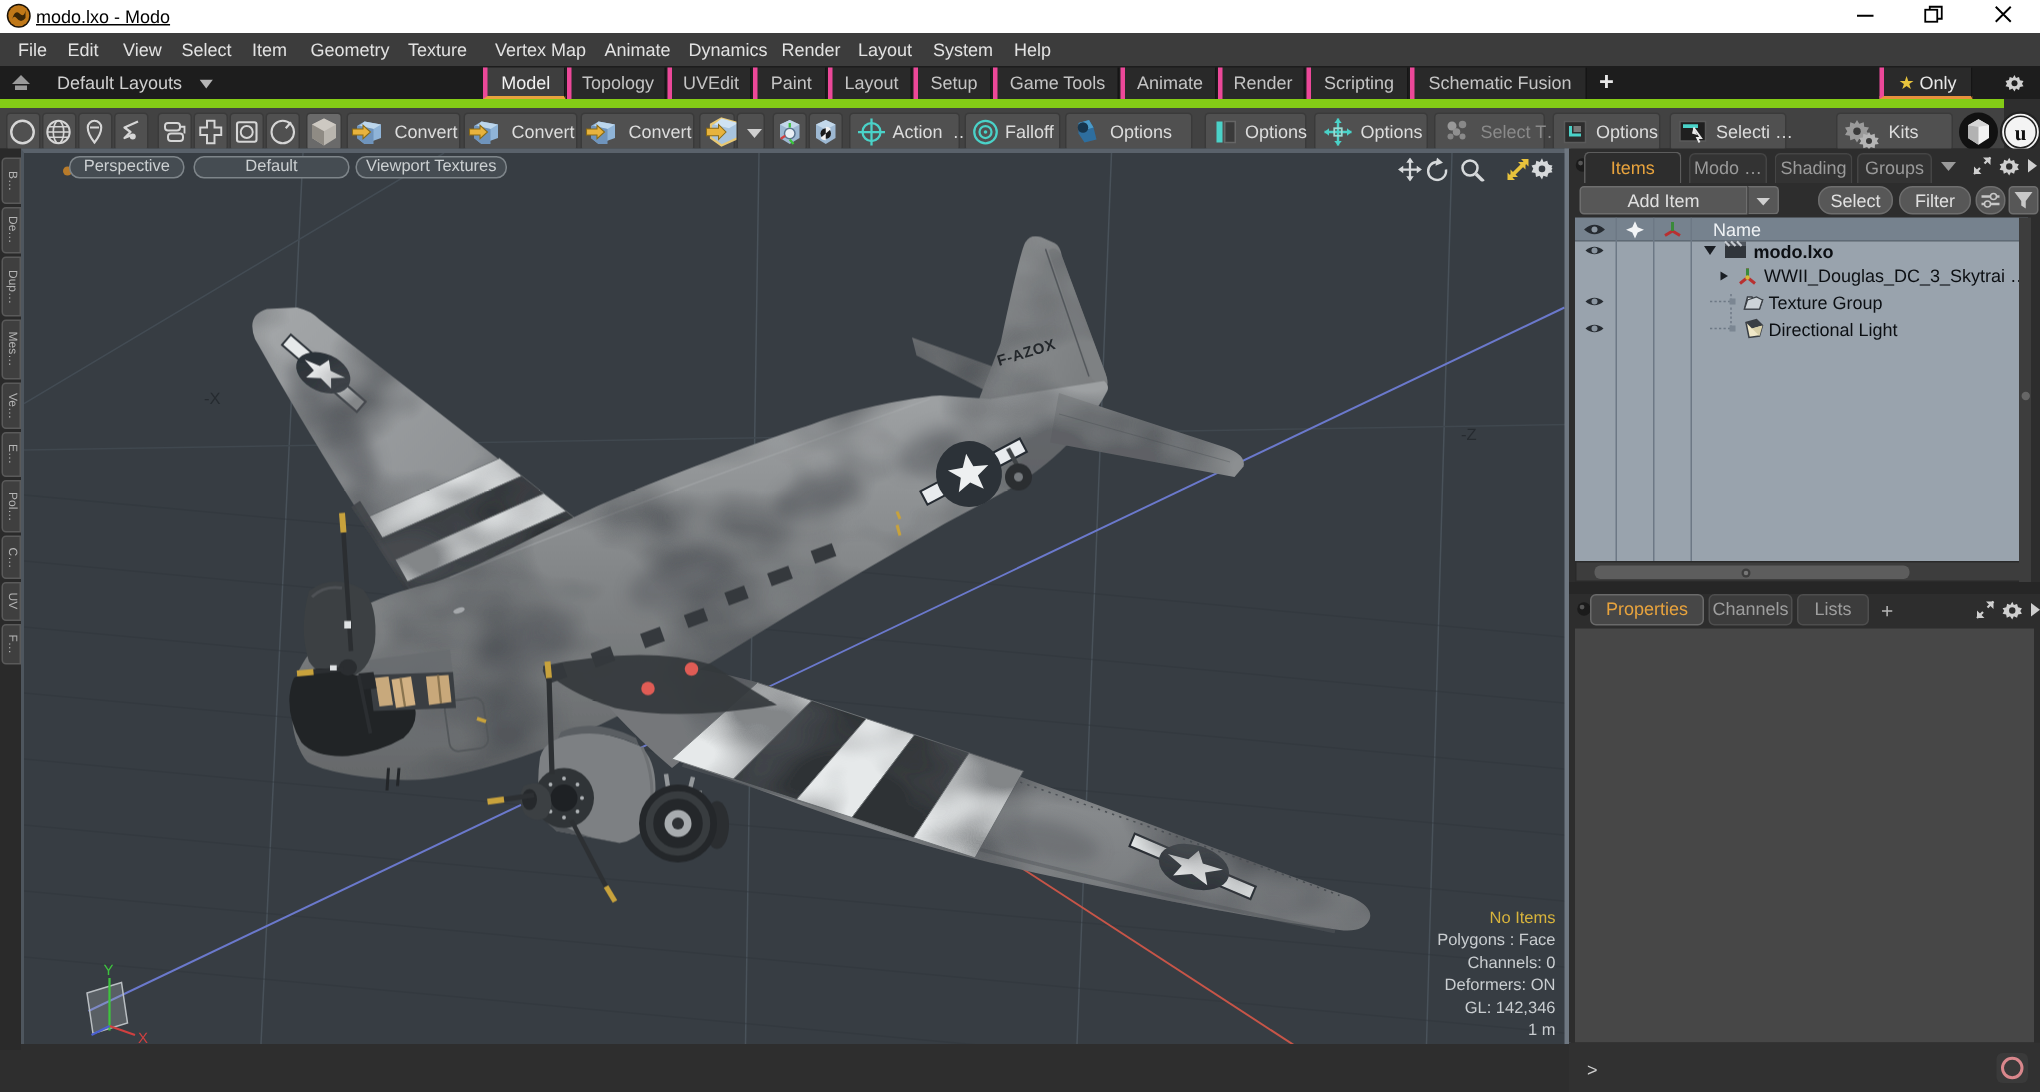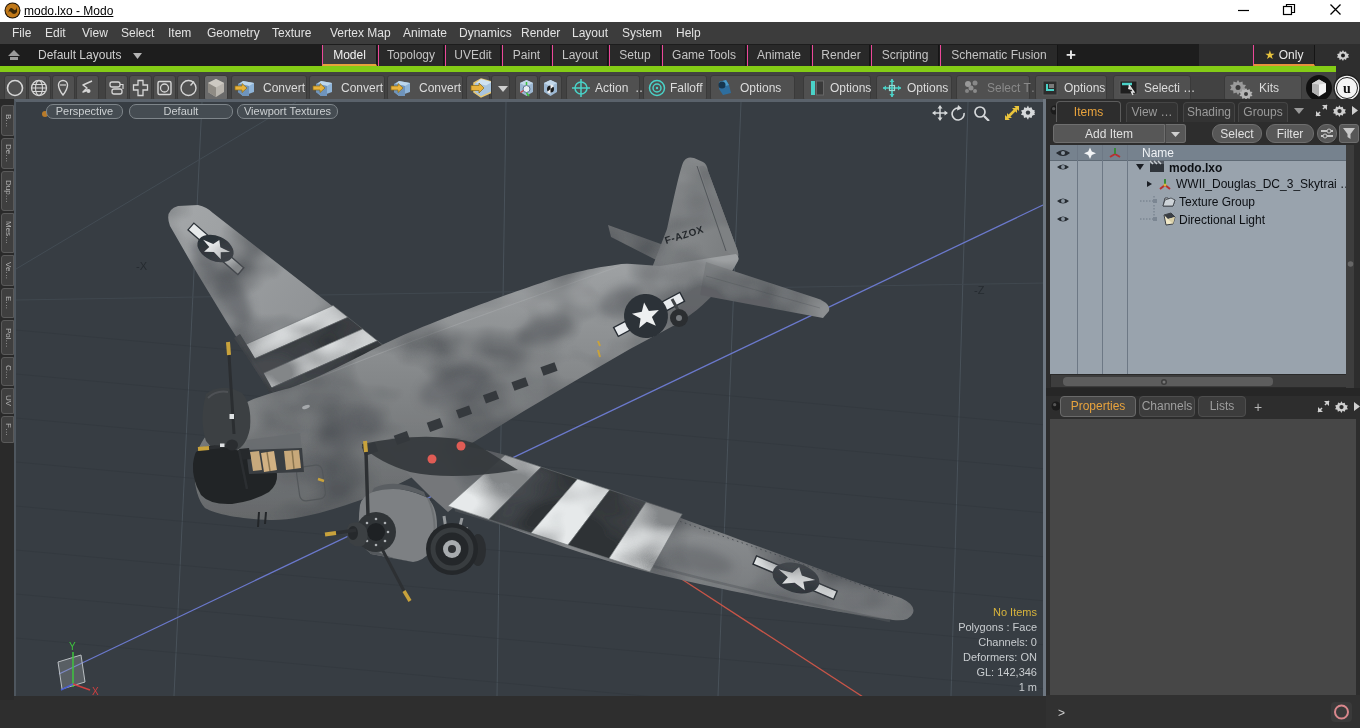"Default Layouts" #layoutbar { width: 1199px -> 1360px }
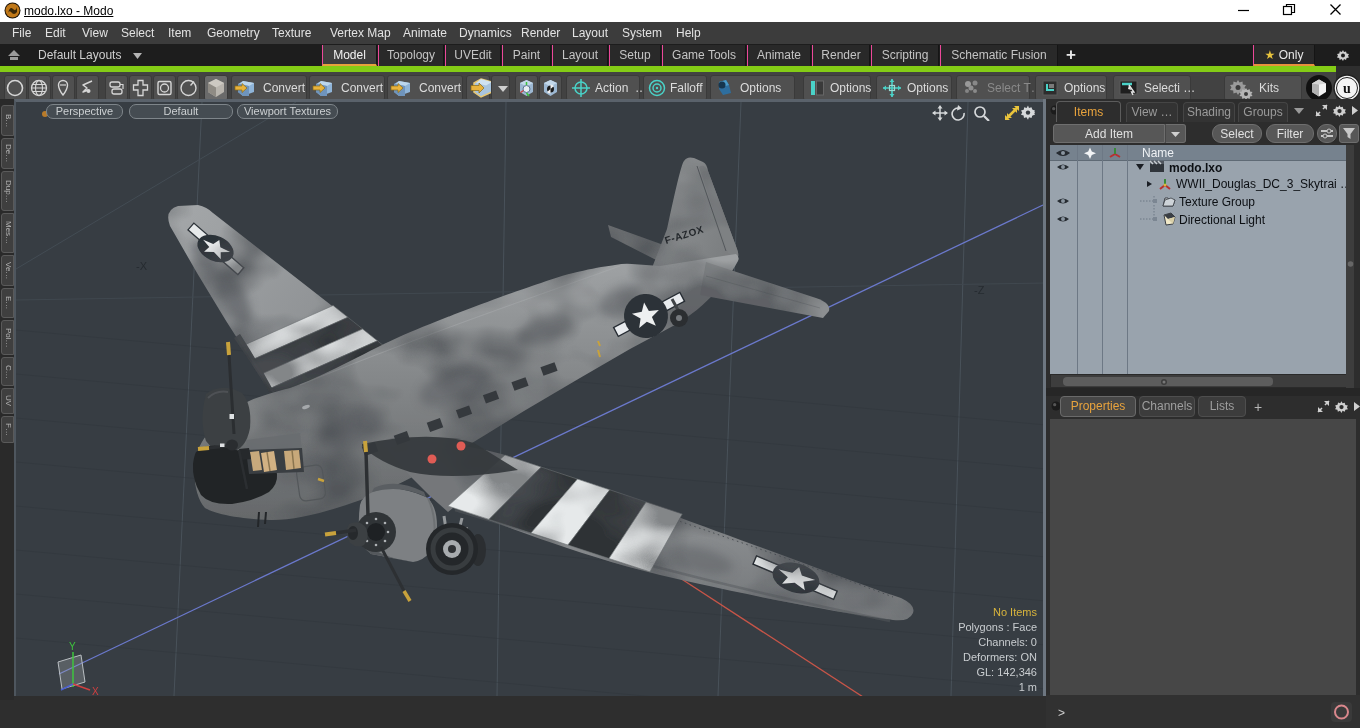"Model" .ltab { border-left: 1px solid #ec4899 -> 3px solid #ec4899 }
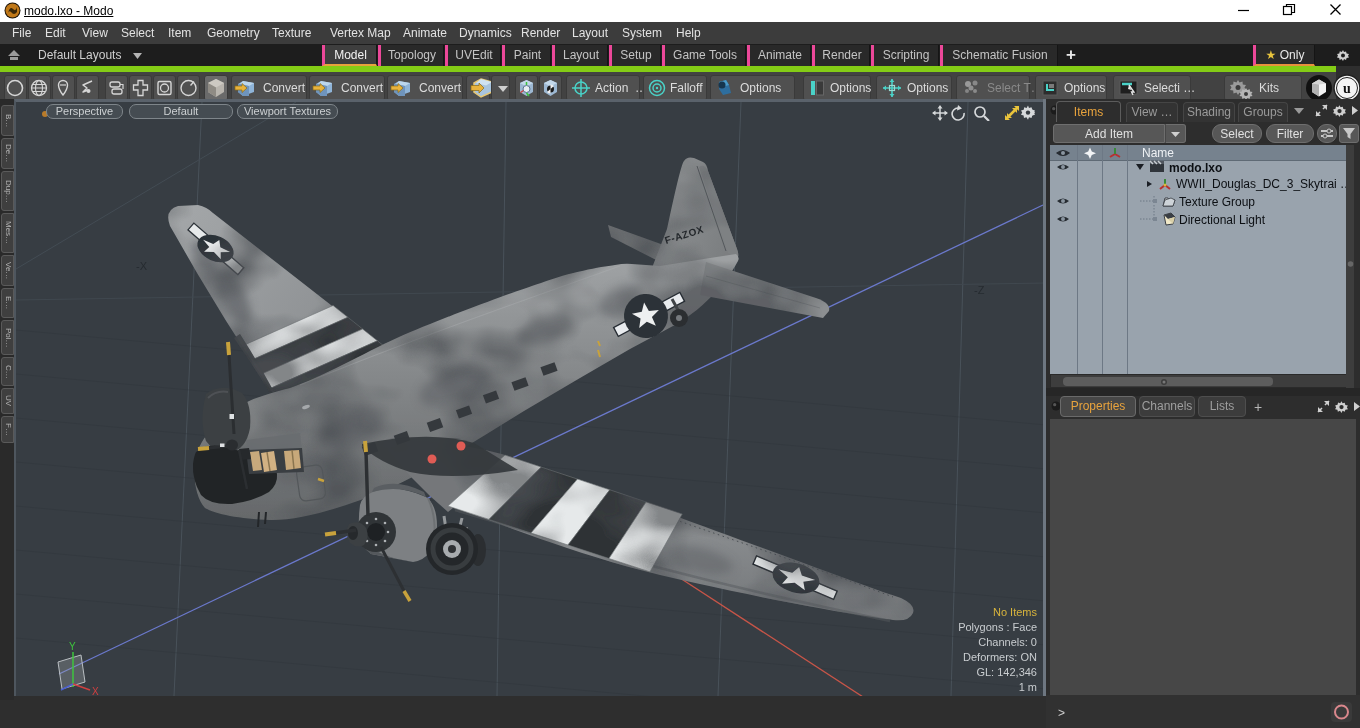"View …" div.abs { text: View -> Modo }
